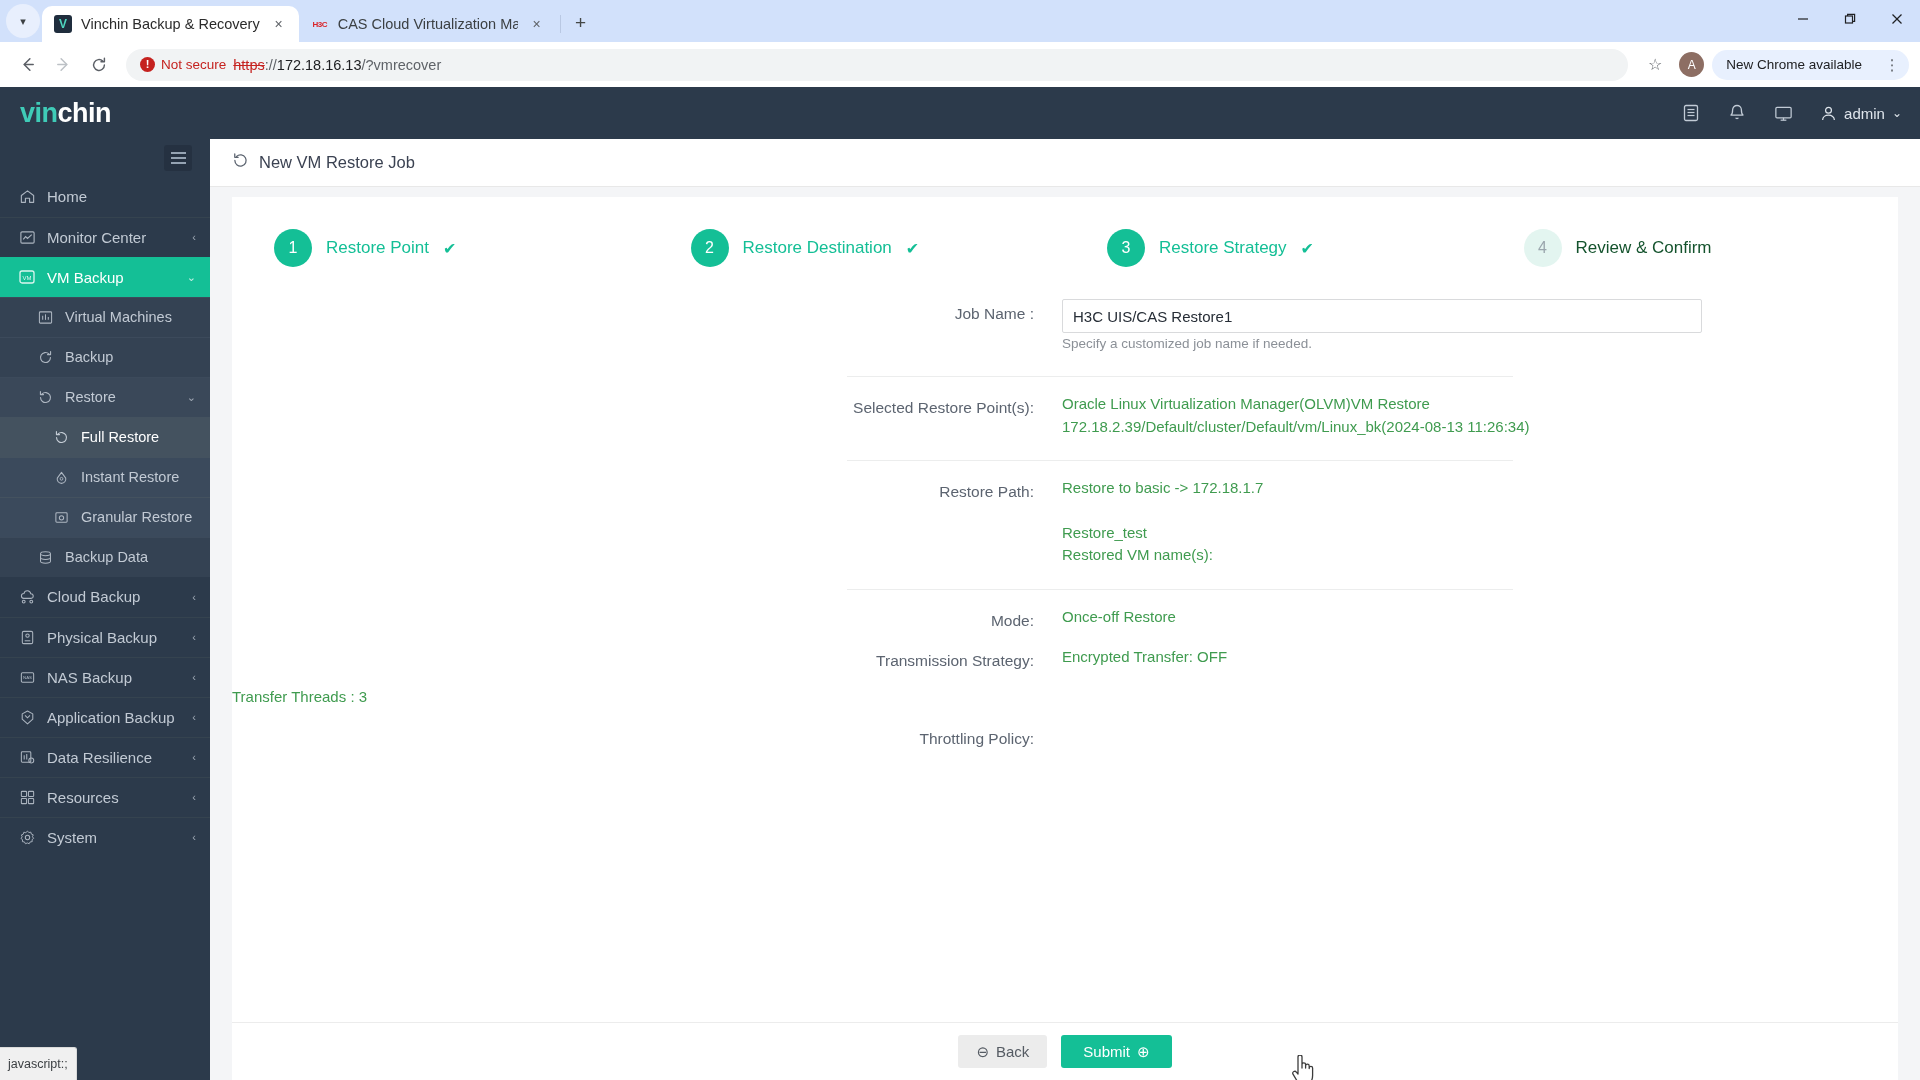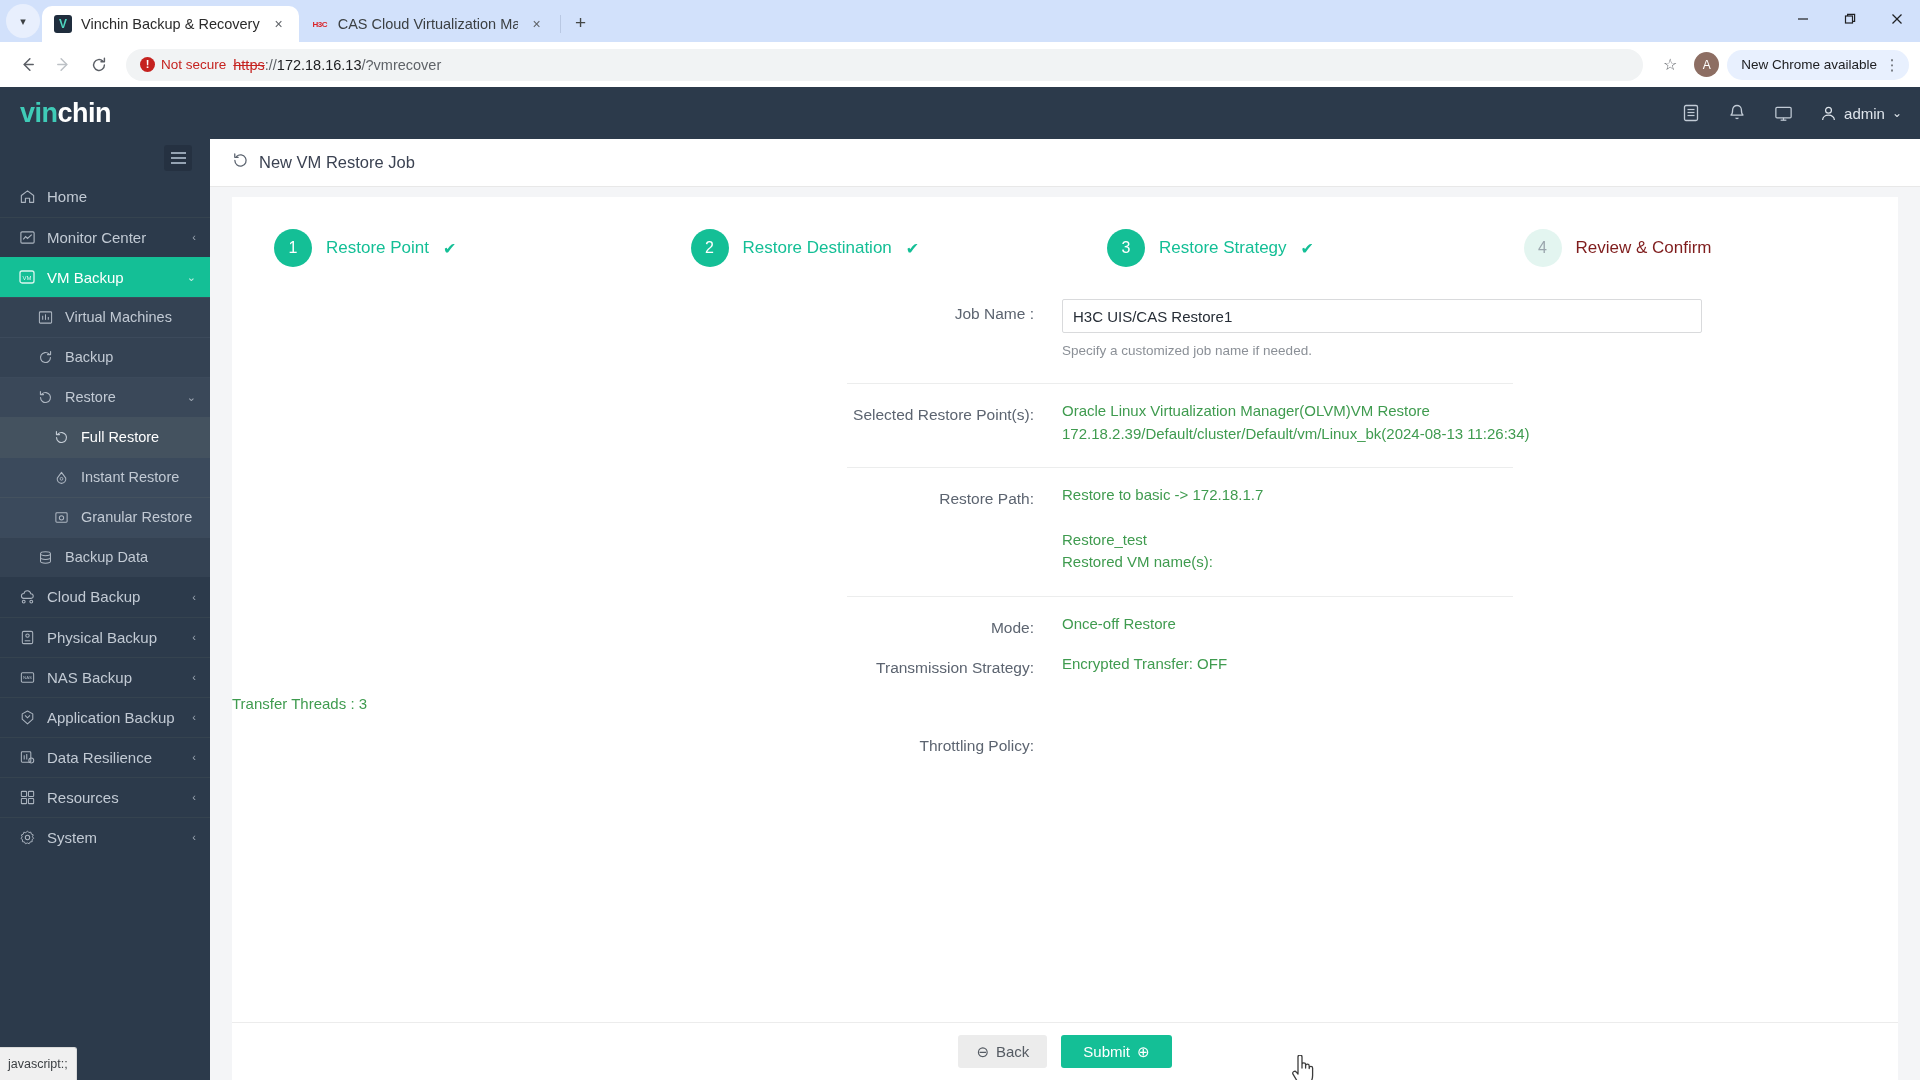"New Chrome available" .chrome-update-pill { gap: 4px -> 19px }
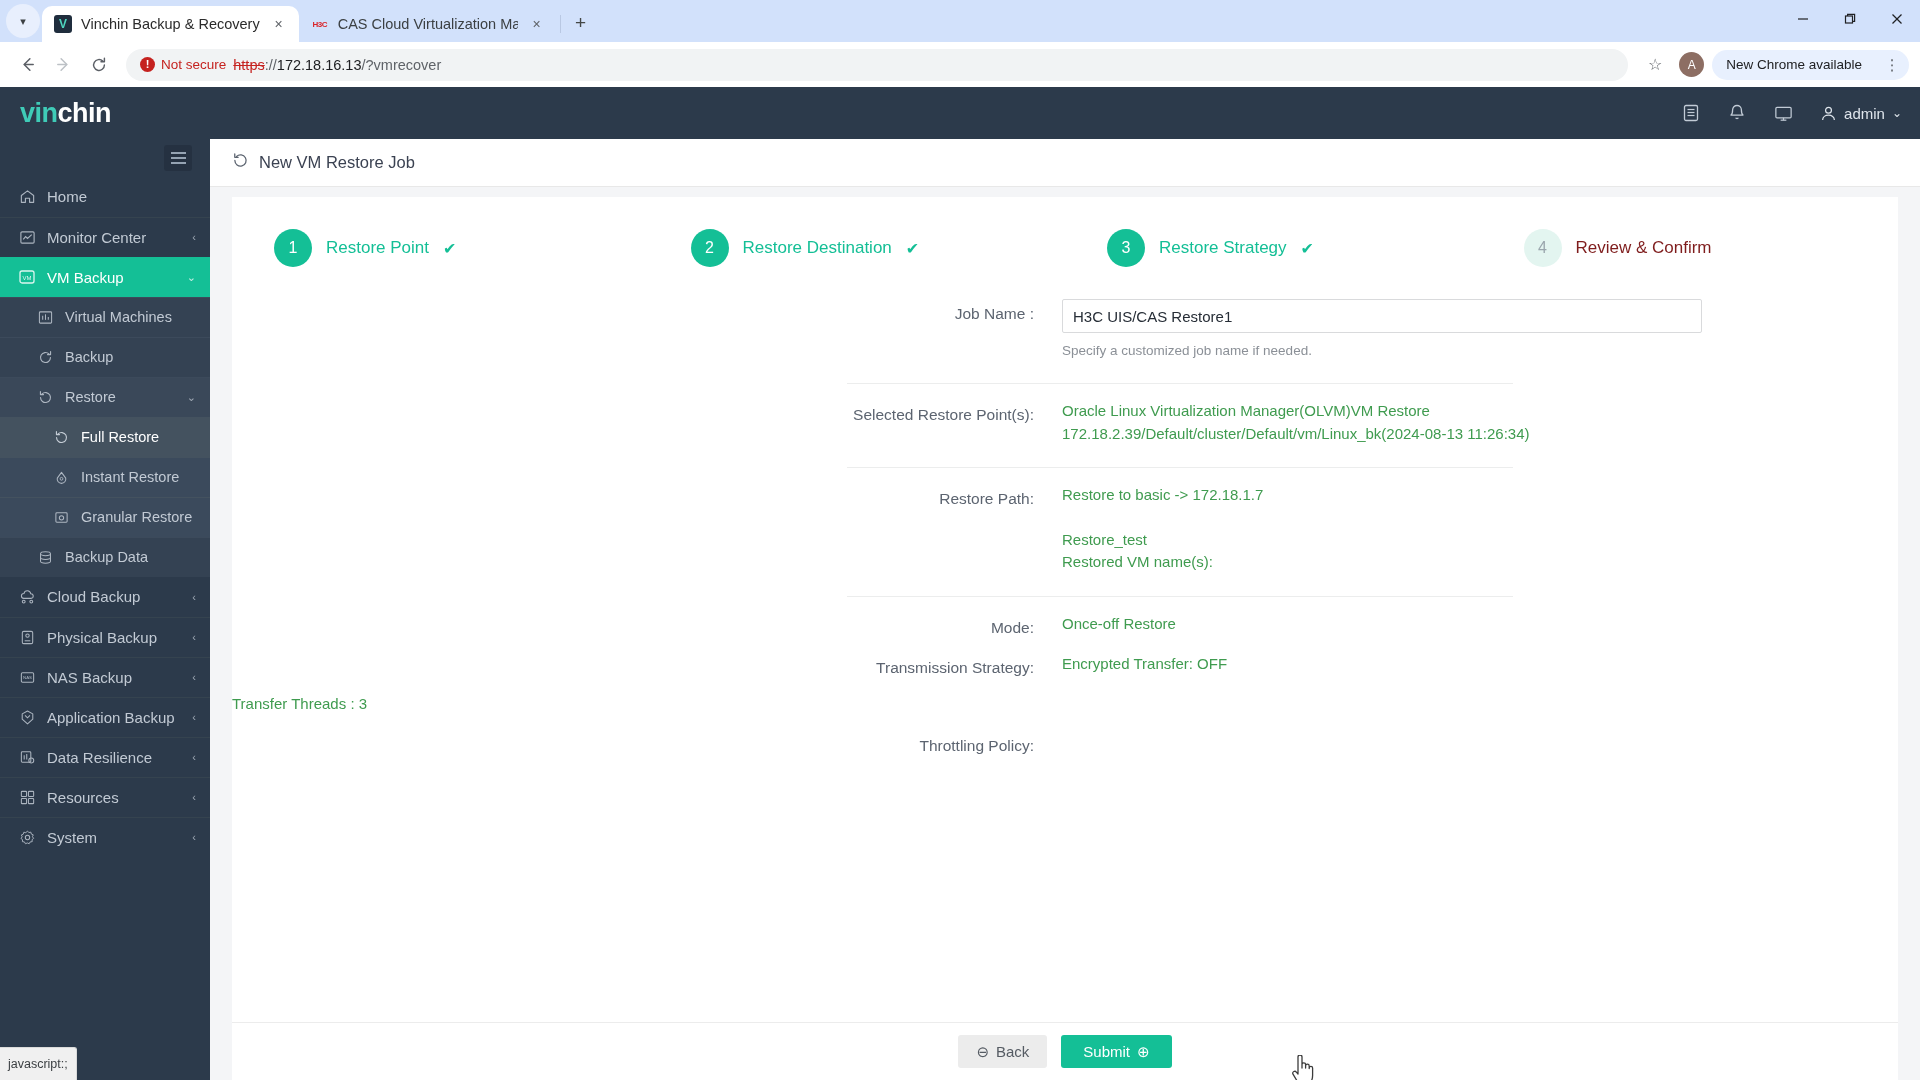"Review & Confirm" .step.pending .step-label { color: #7f1d1d -> #14532d }
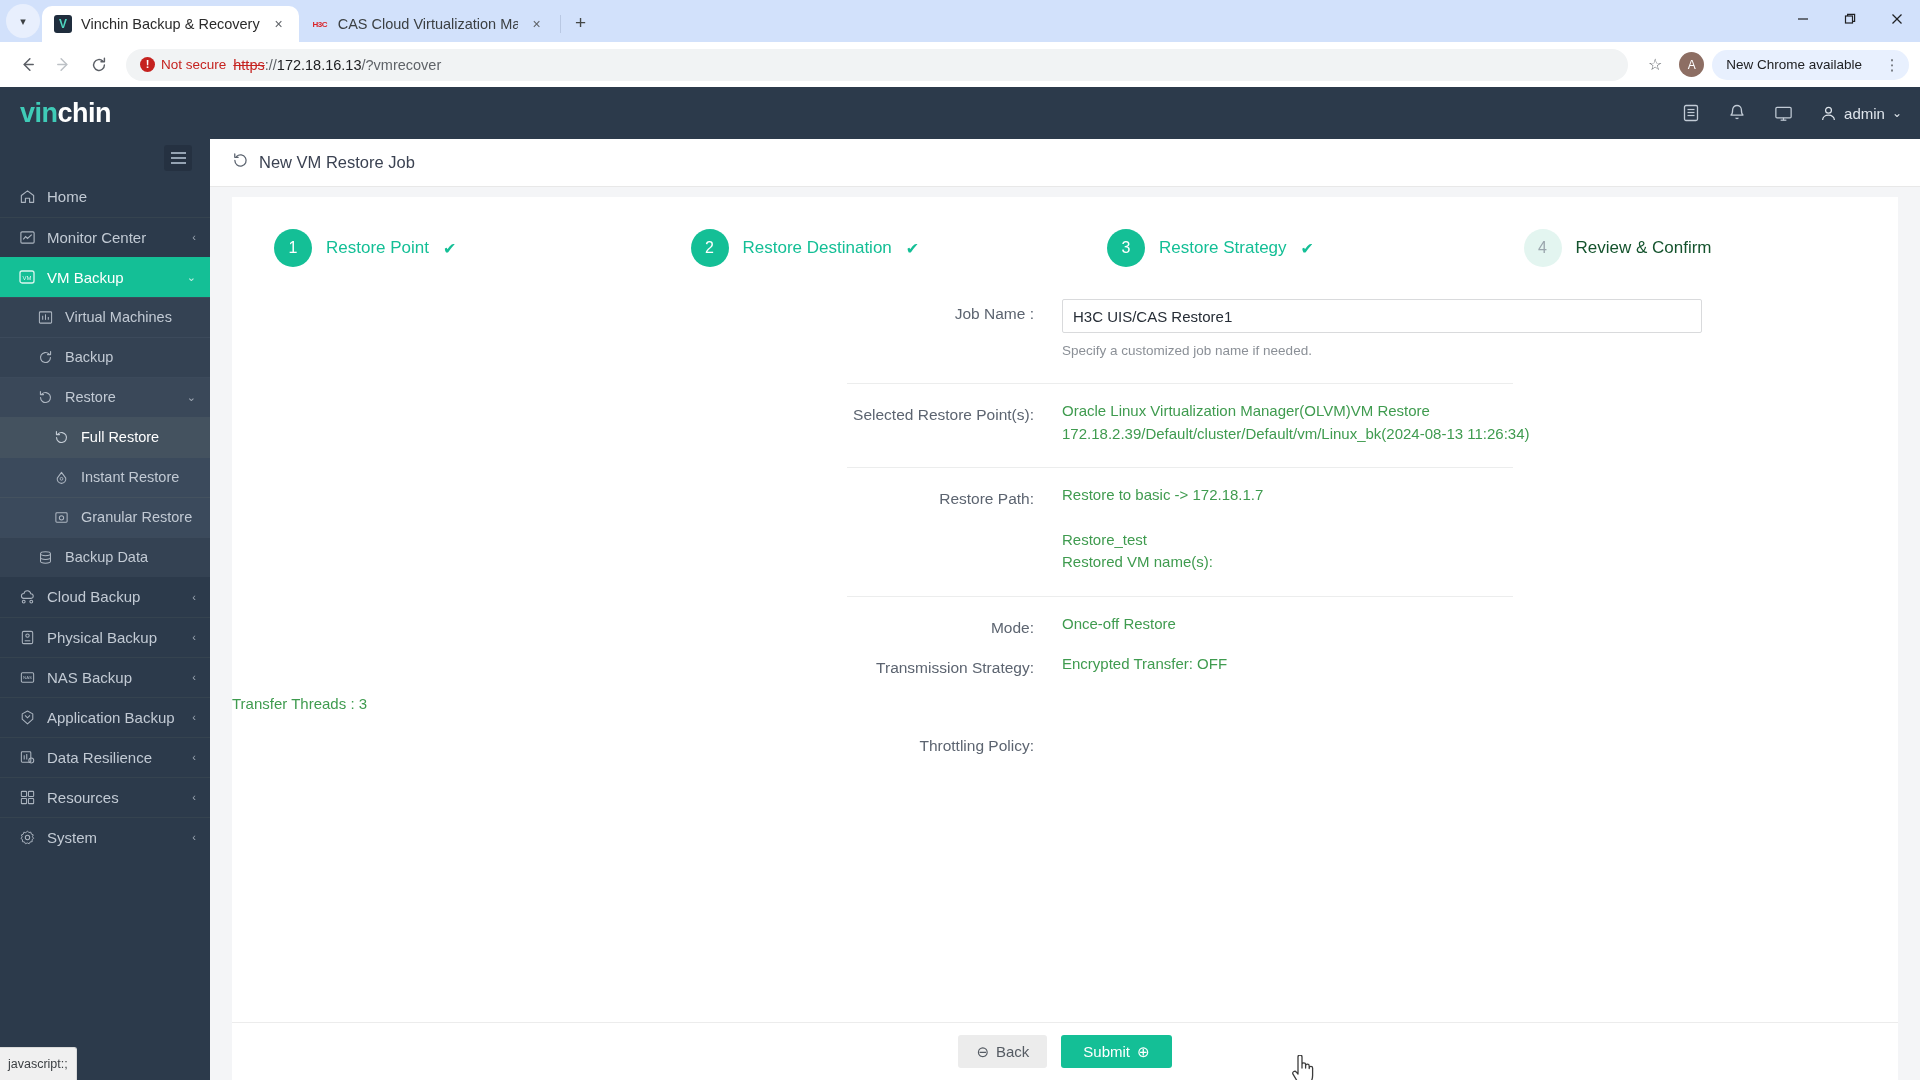"Specify a customized job name" .job-hint { margin-top: 8px -> 1px }
